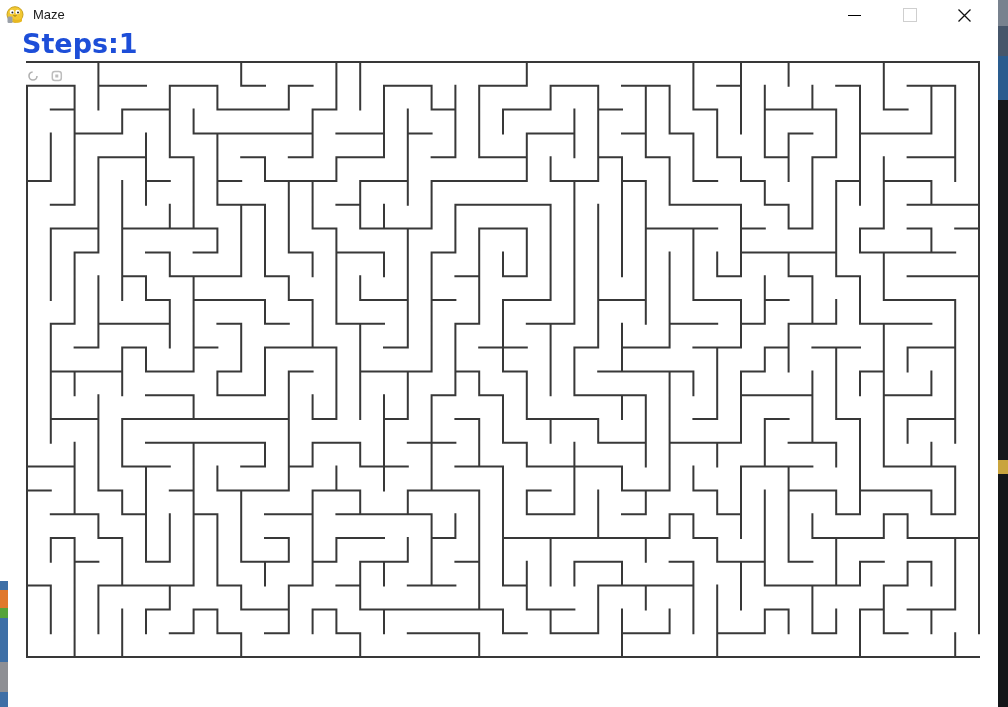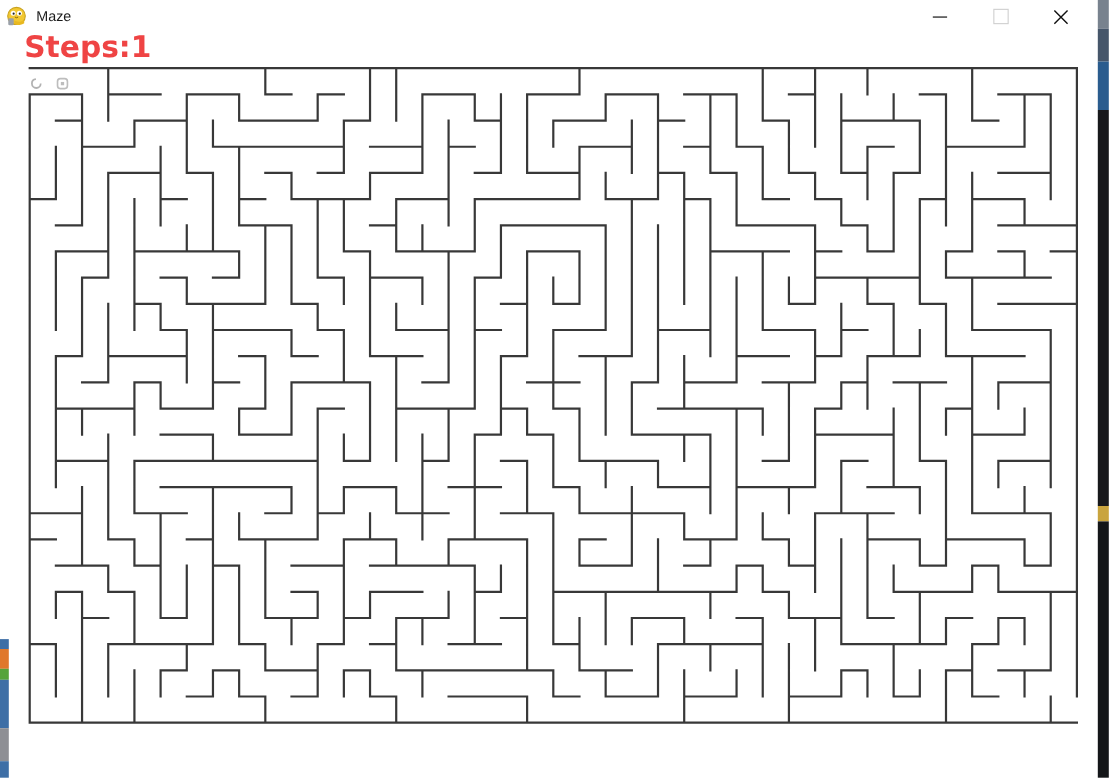"Steps:1" .steps-counter { color: #ef4444 -> #1d4ed8 }
